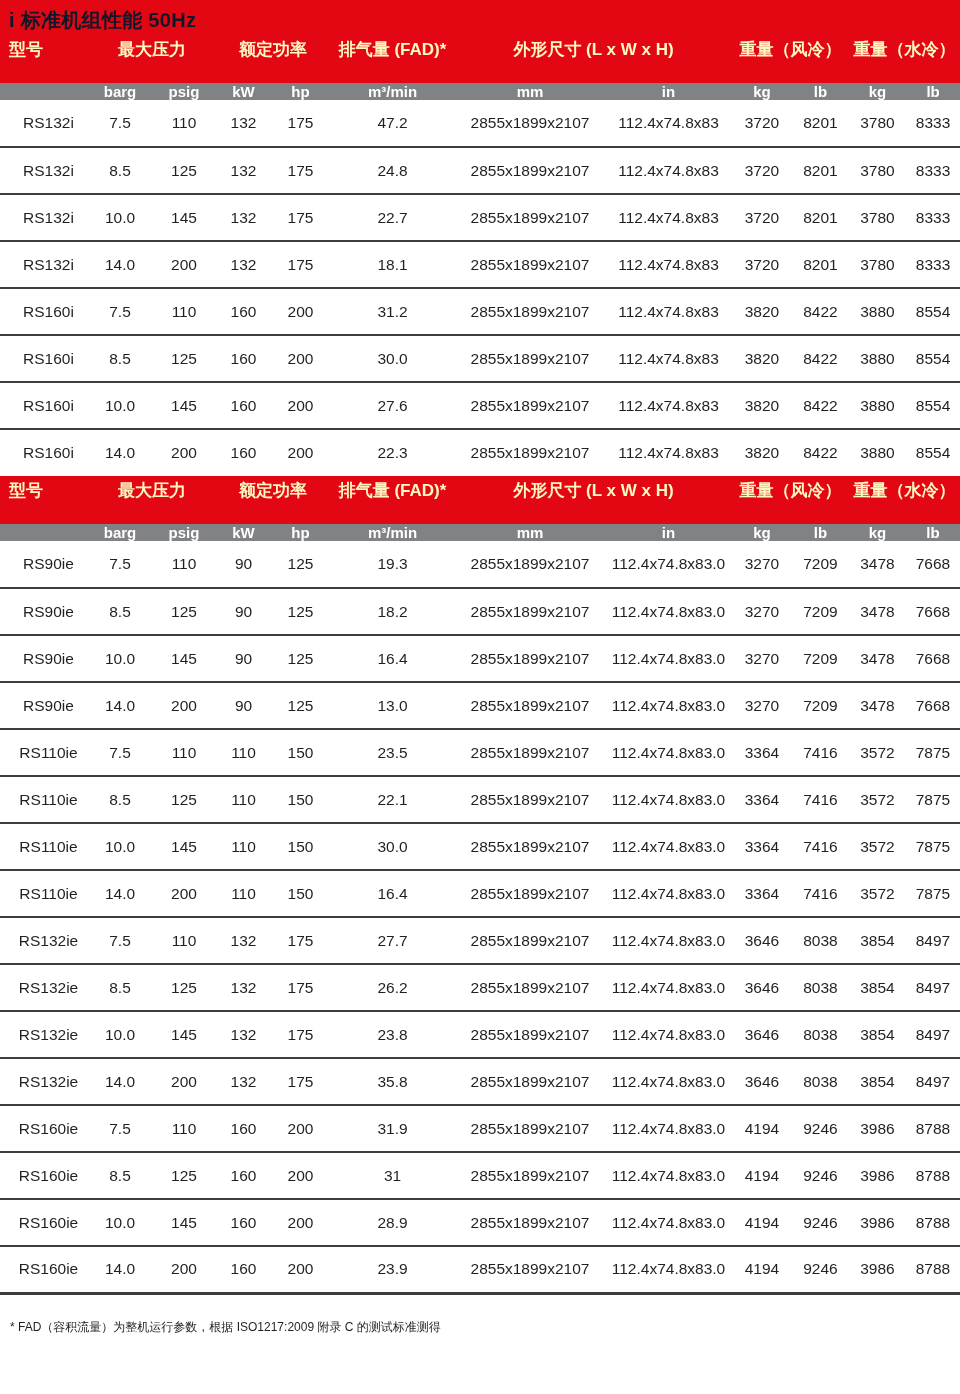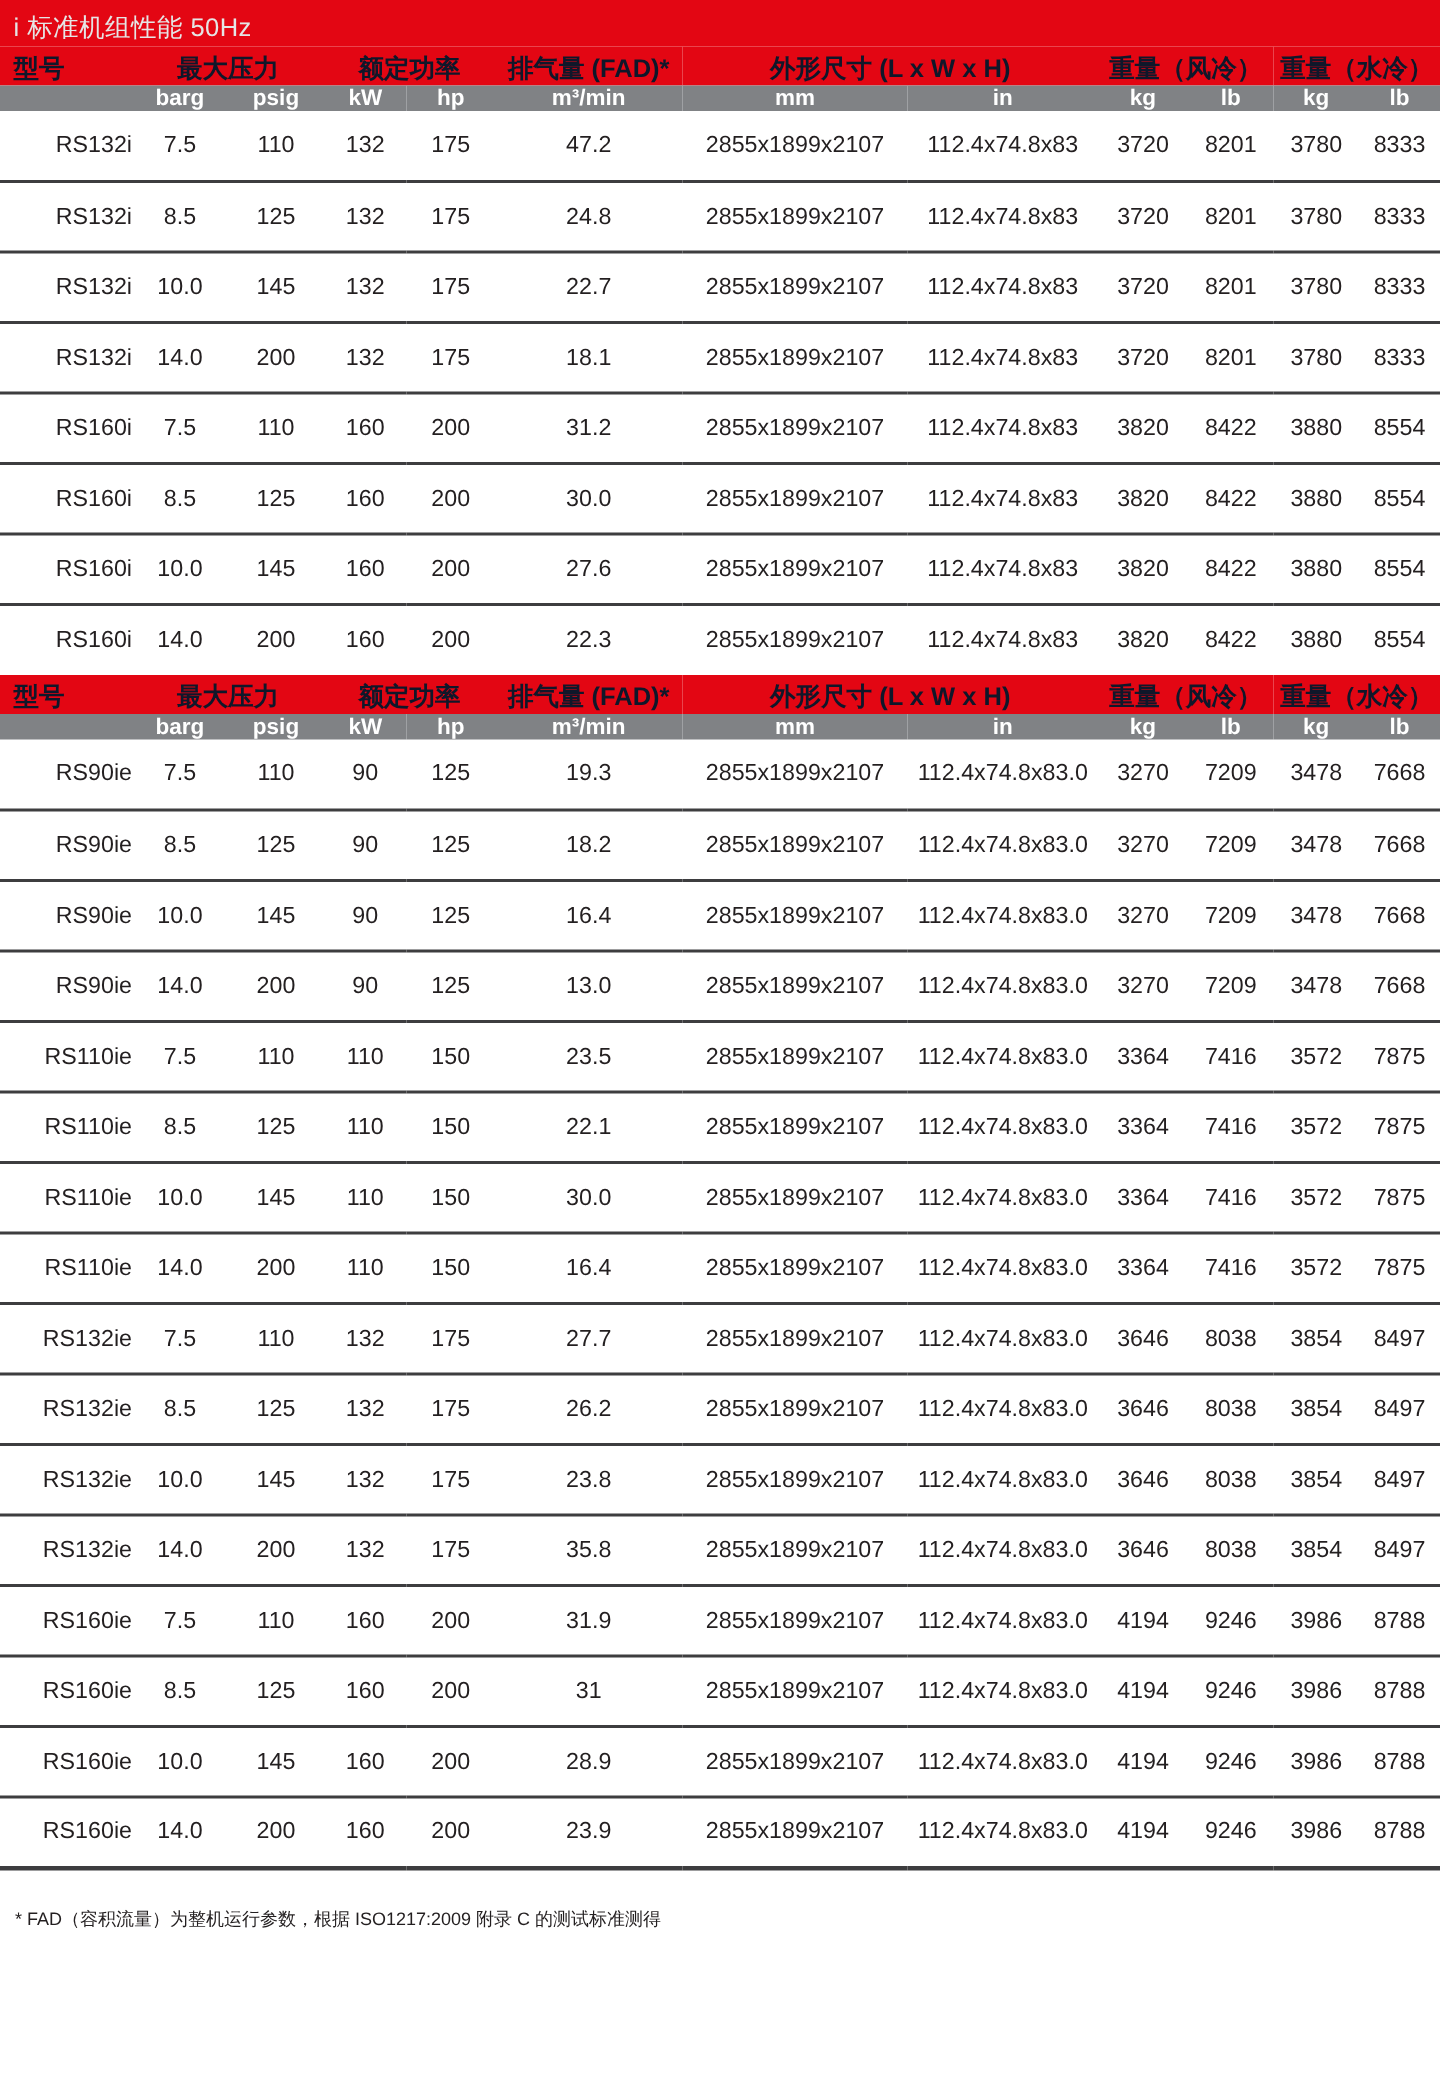"i 标准机组性能 50Hz" tr.title-row th { color: #e5e5e5 -> #0f172a; font-size: 17px -> 20px; font-weight: normal -> bold }
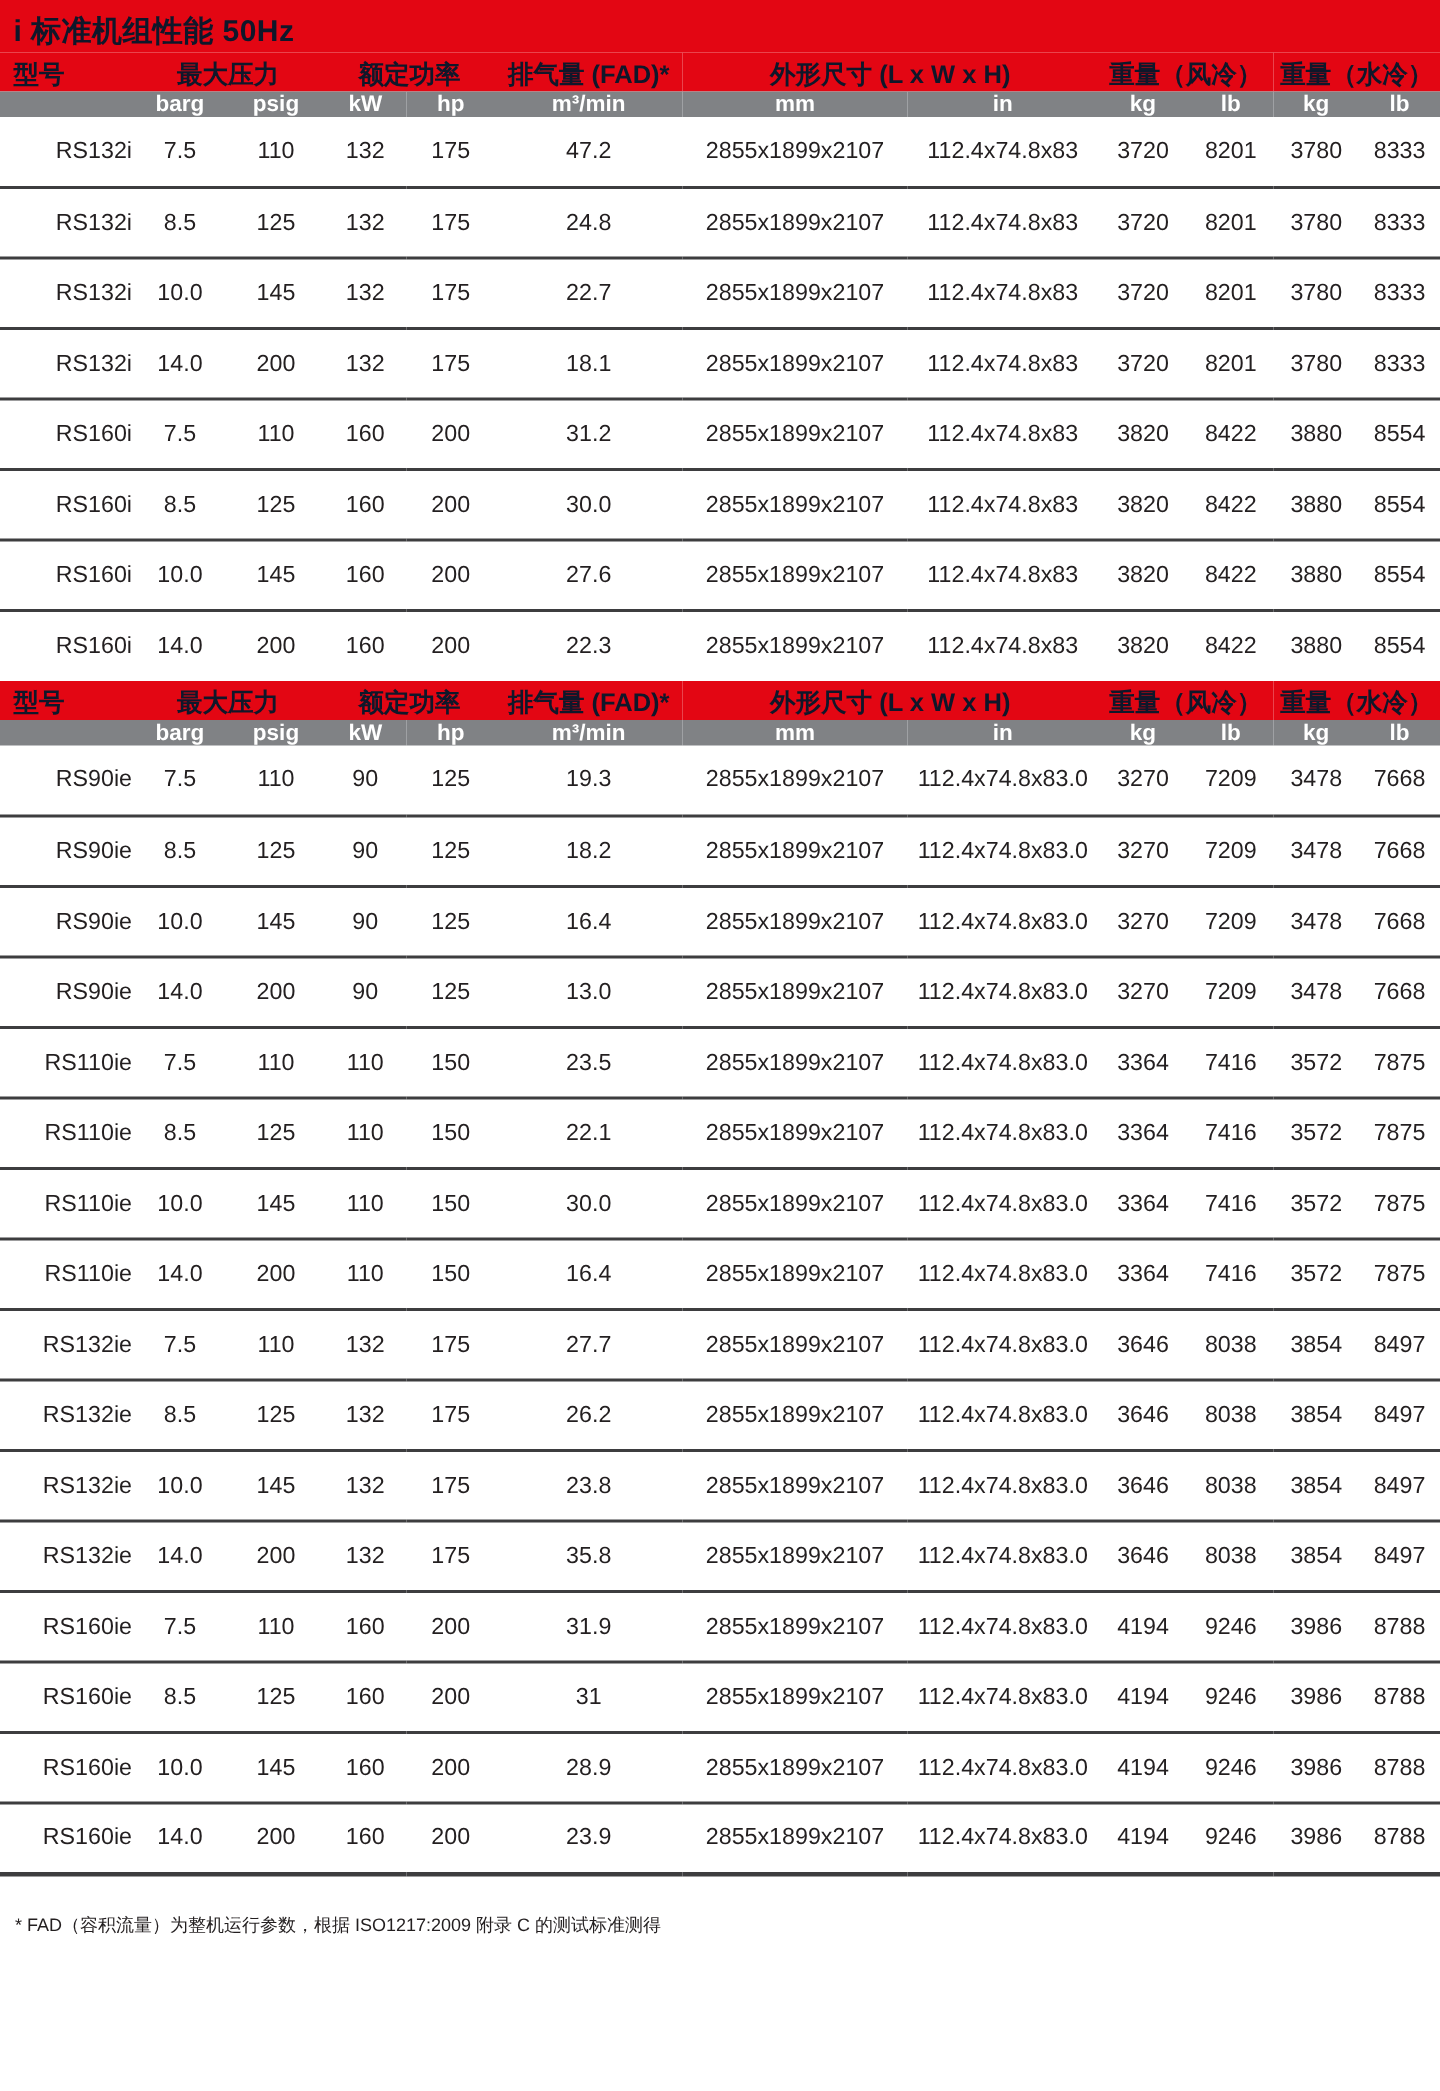"型号" tr.group-row th { color: #0f172a -> #fef9c3; padding: 3px 0 0 0 -> 3px 0 22px 0 }
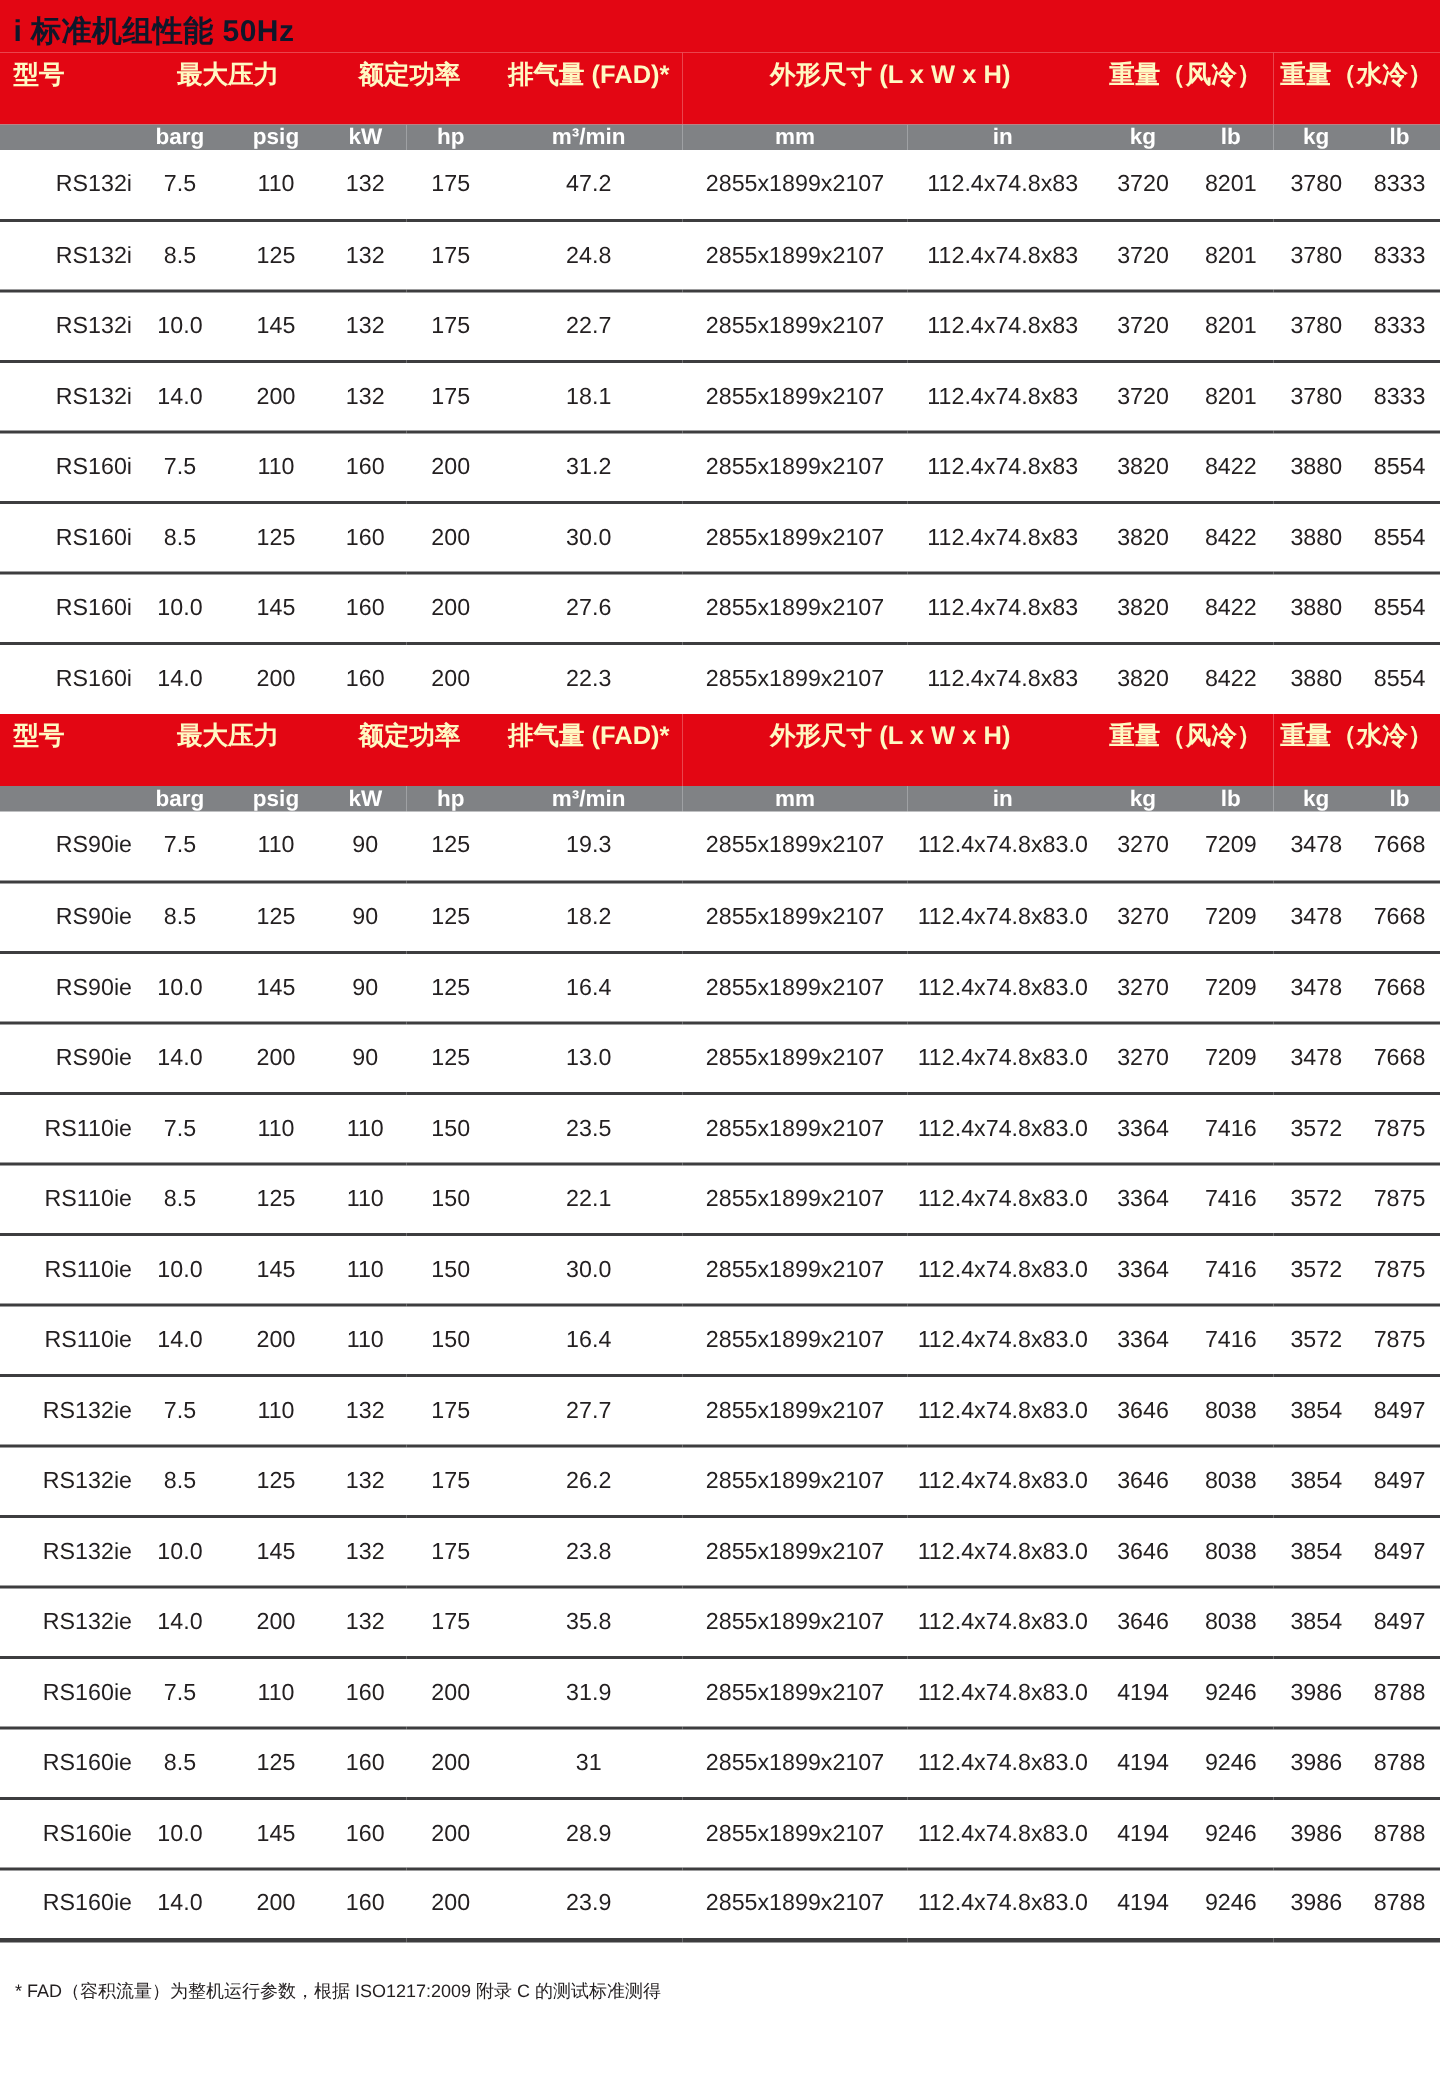"RS132i" tbody.data td.model { text-align: right -> center }
